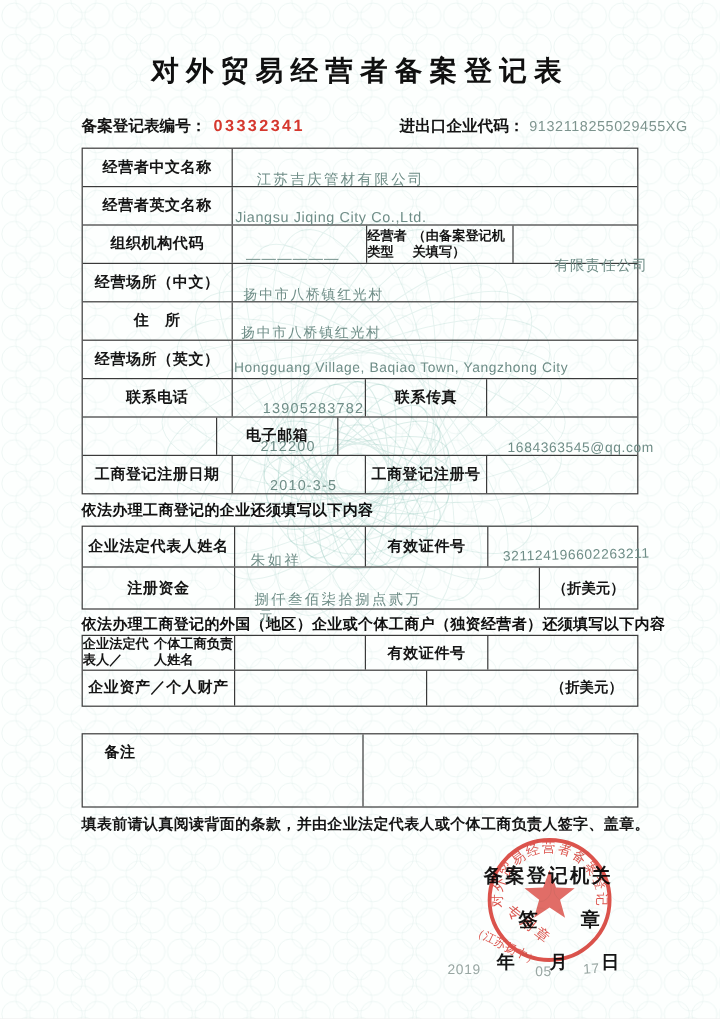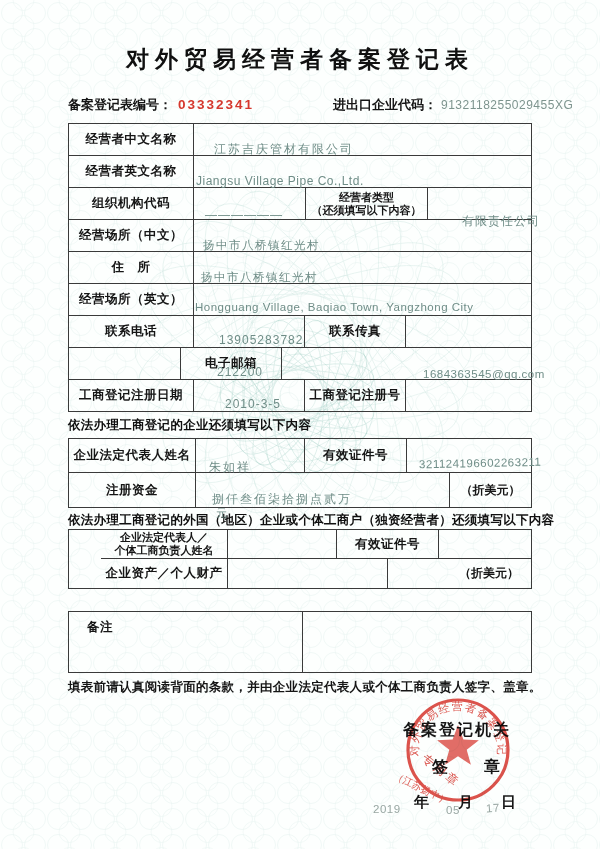"Jiangsu Village Pipe Co.,Ltd." span.fill { text: Village Pipe -> Jiqing City }
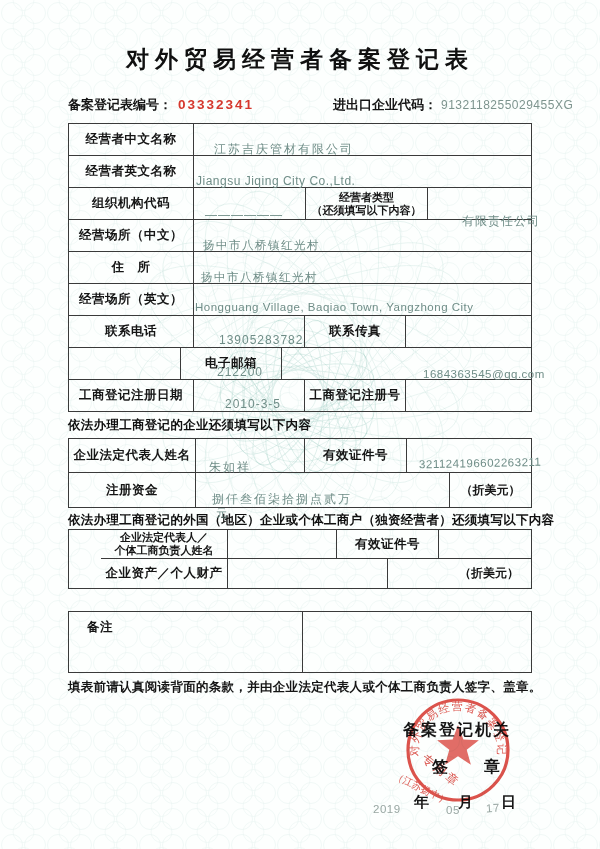"经营者类型" .lab2 { flex-direction: column -> row; text-align: right -> left }
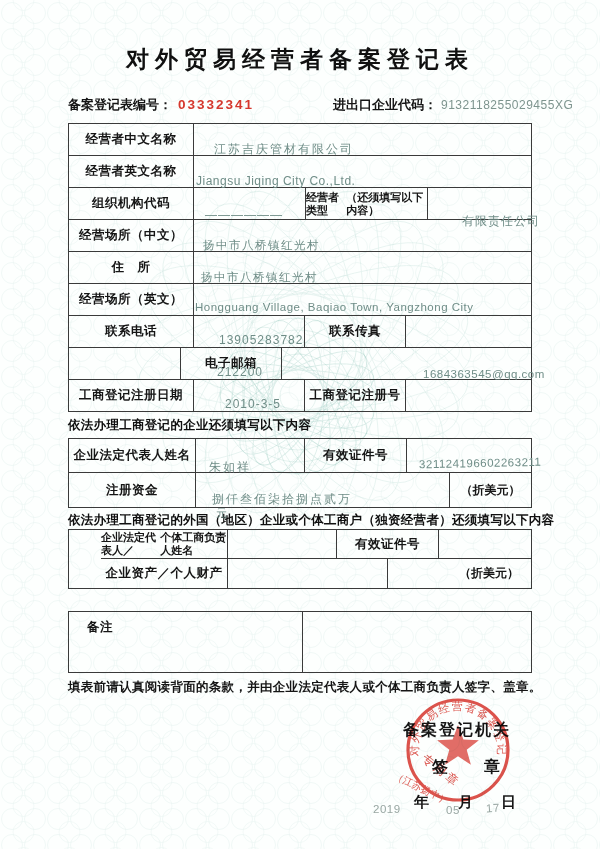"（还须填写以下内容）" div { text: 还须填写以下内容 -> 由备案登记机关填写 }
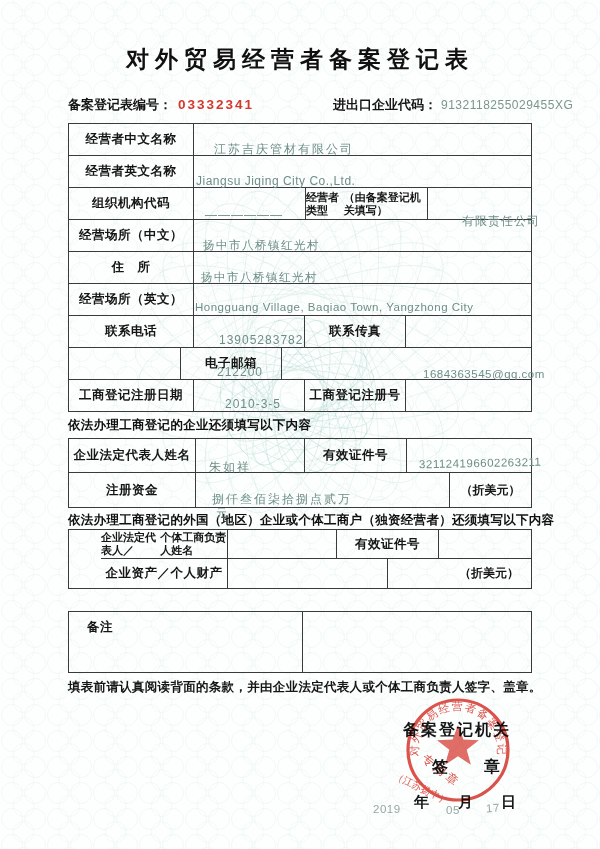"企业法定代表人／" .s2-tbl { padding-left: 32px -> none }
